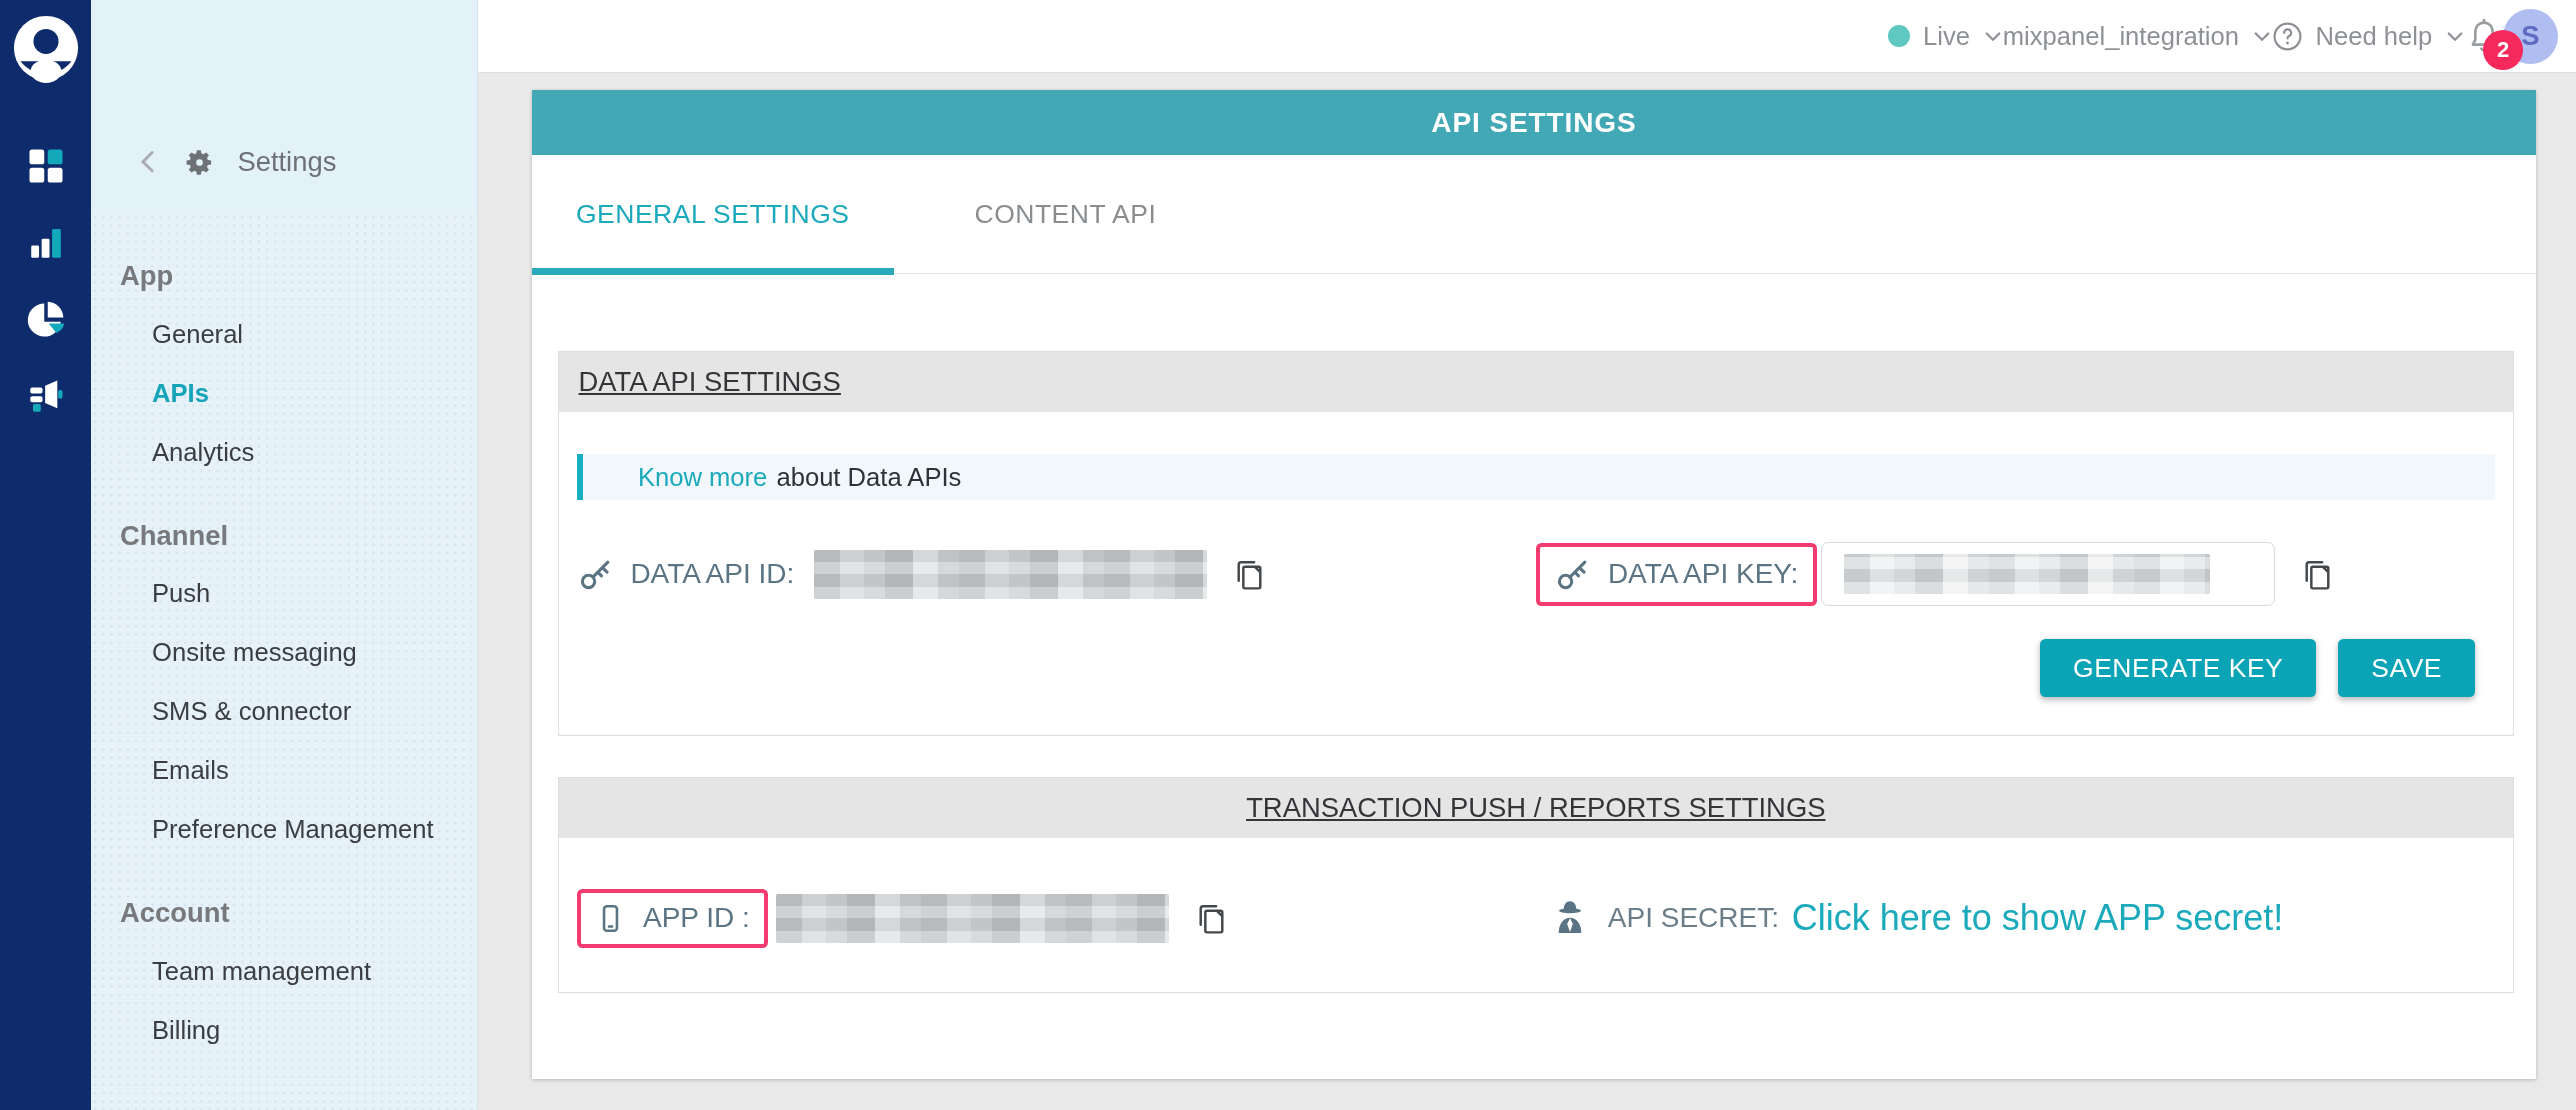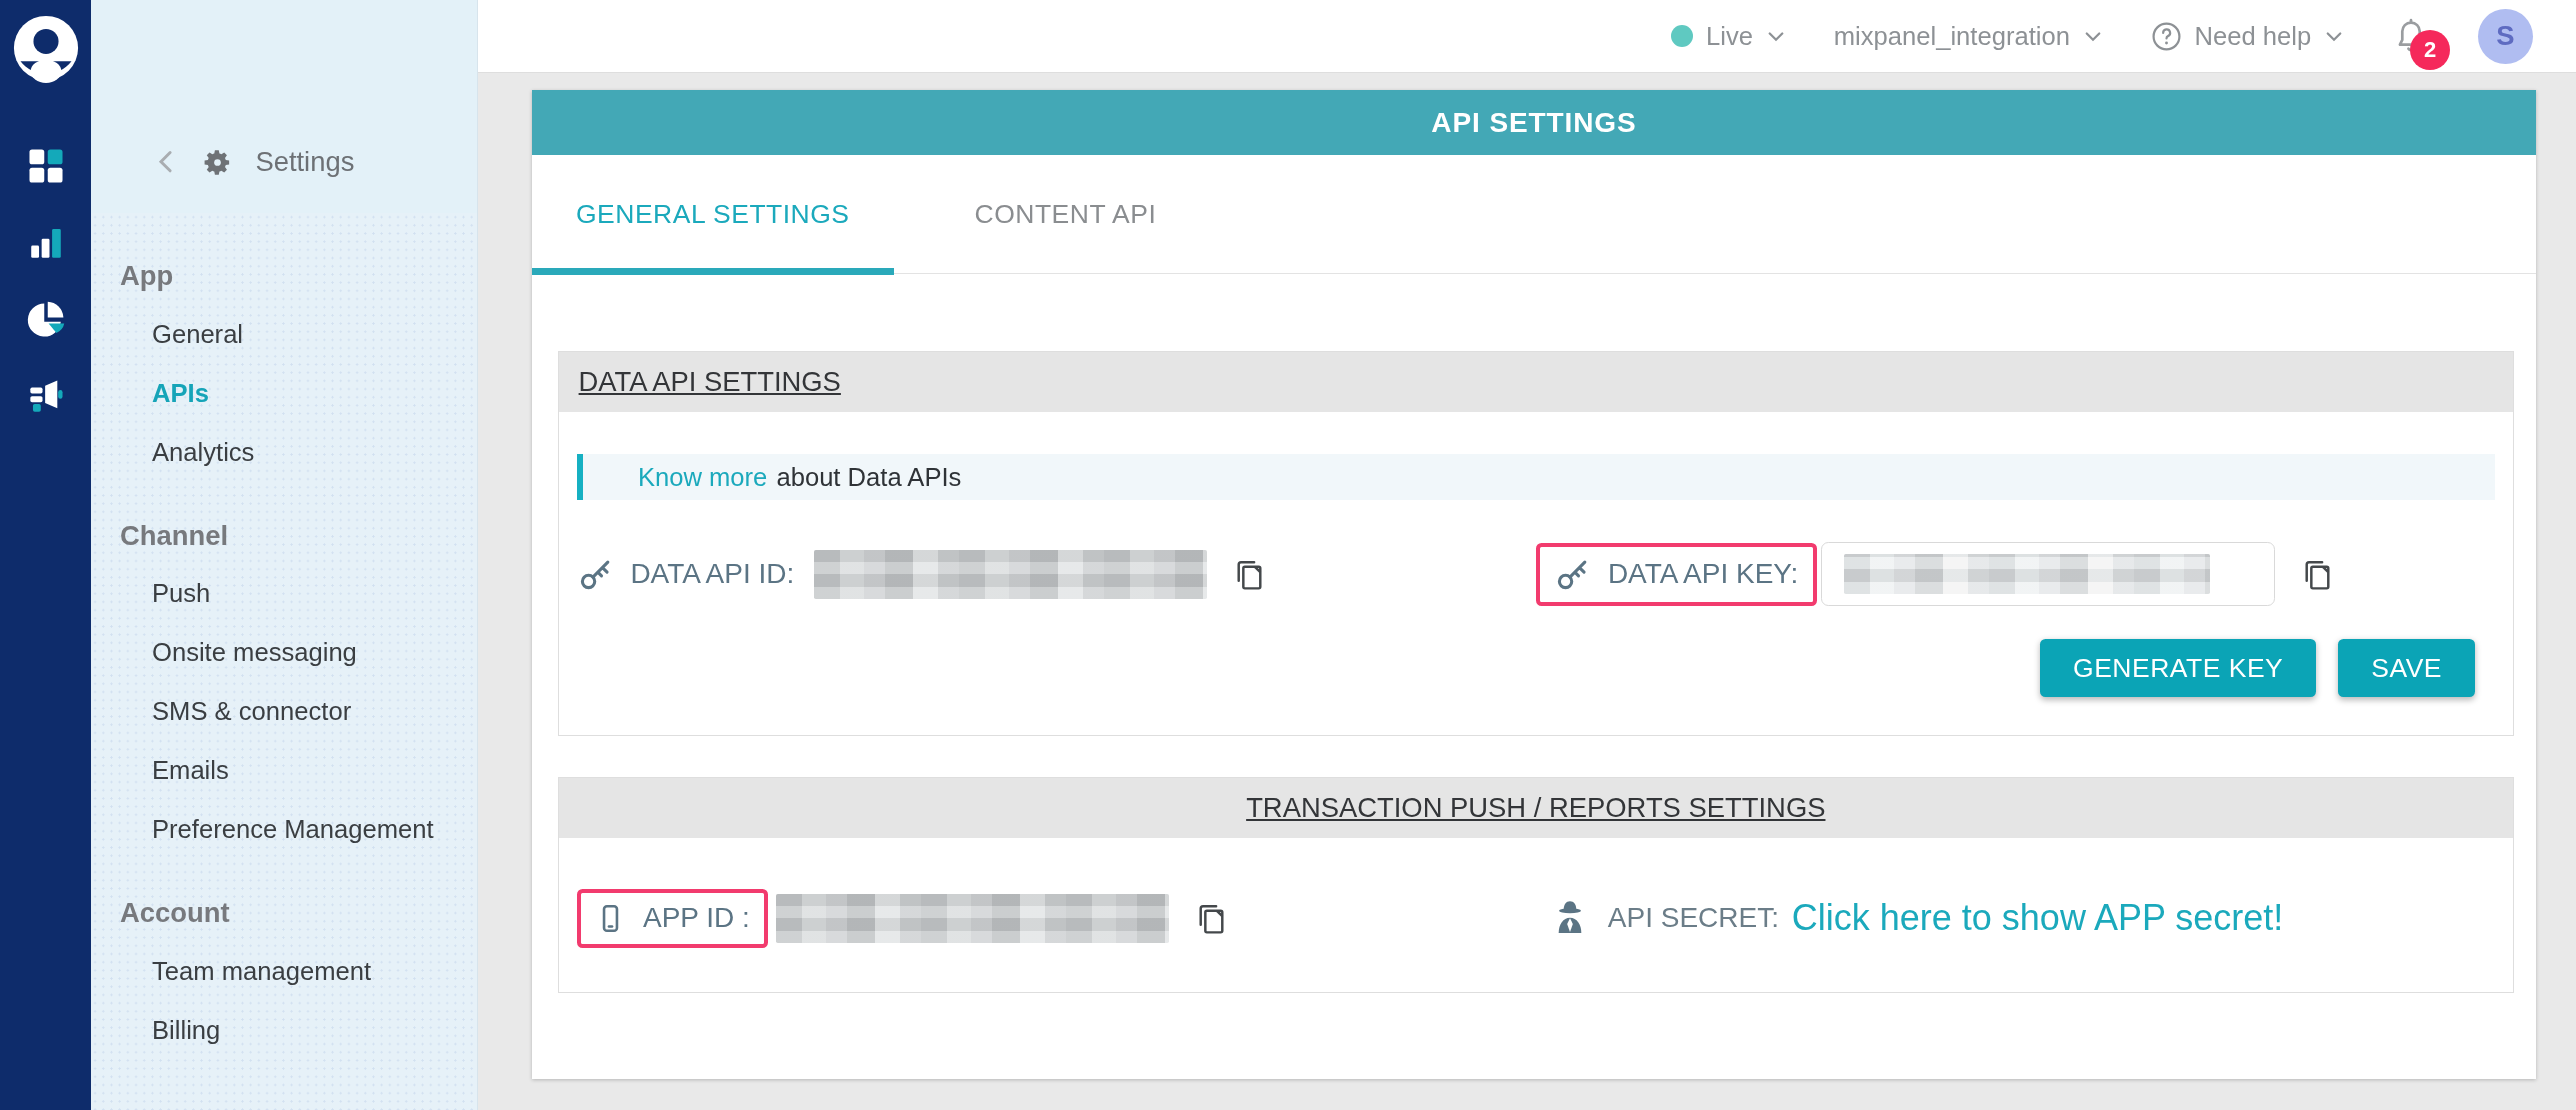"Live" .topbar { gap: 48px -> none; padding-right: 43px -> 18px }
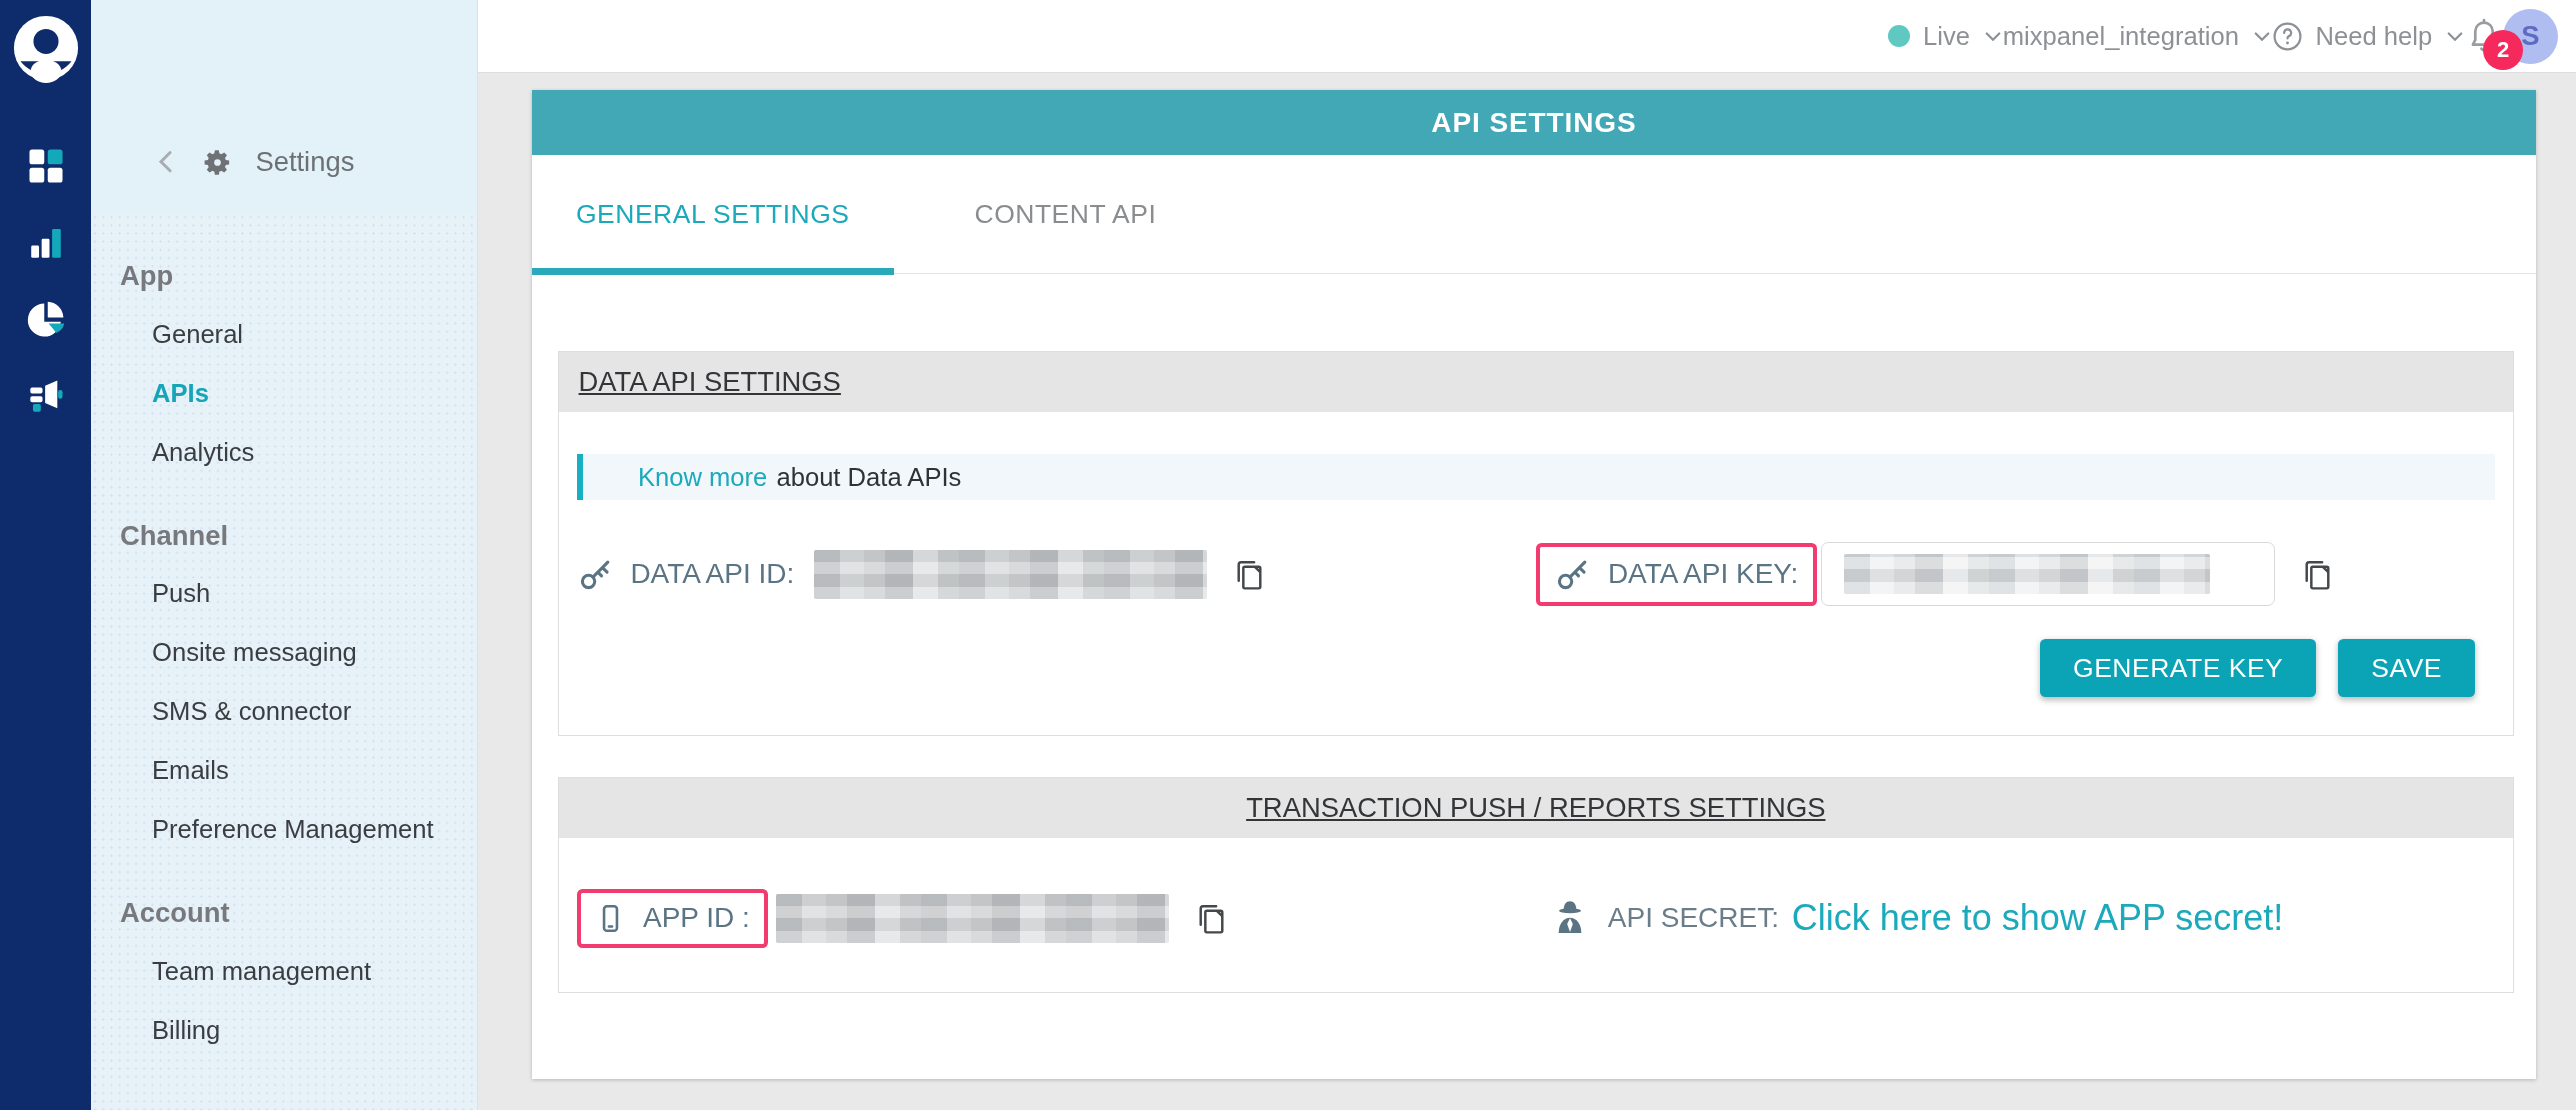"Settings" .sidebar-top { padding: 0 0 35px 62px -> 0 0 35px 44px }
